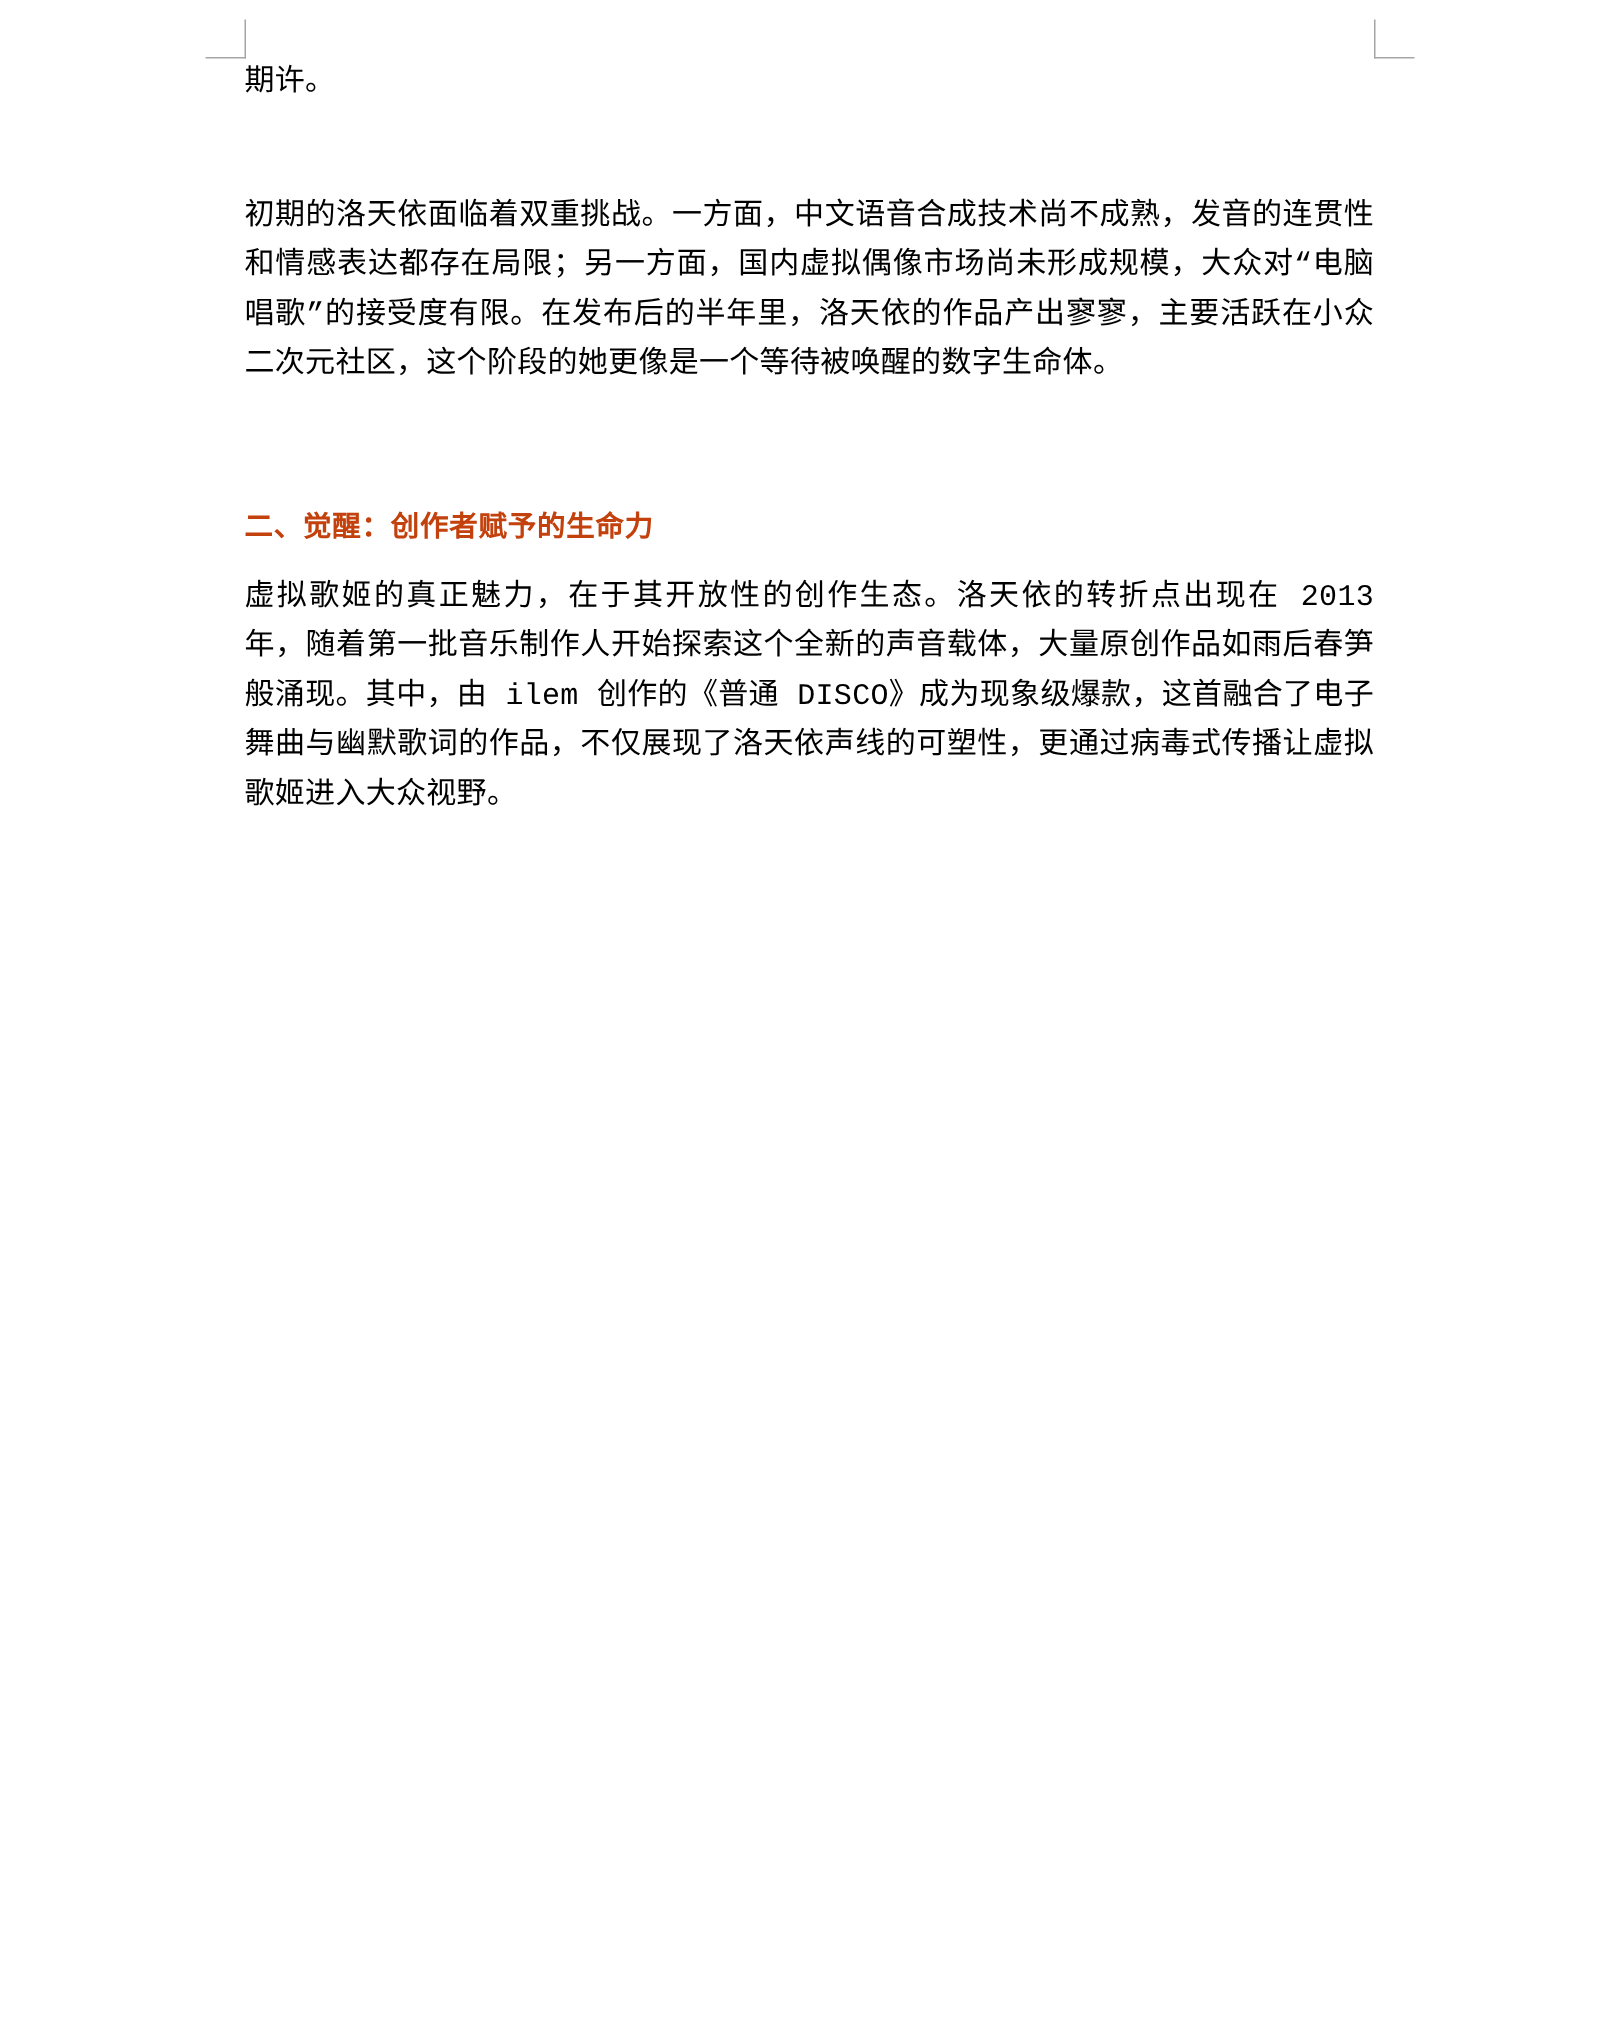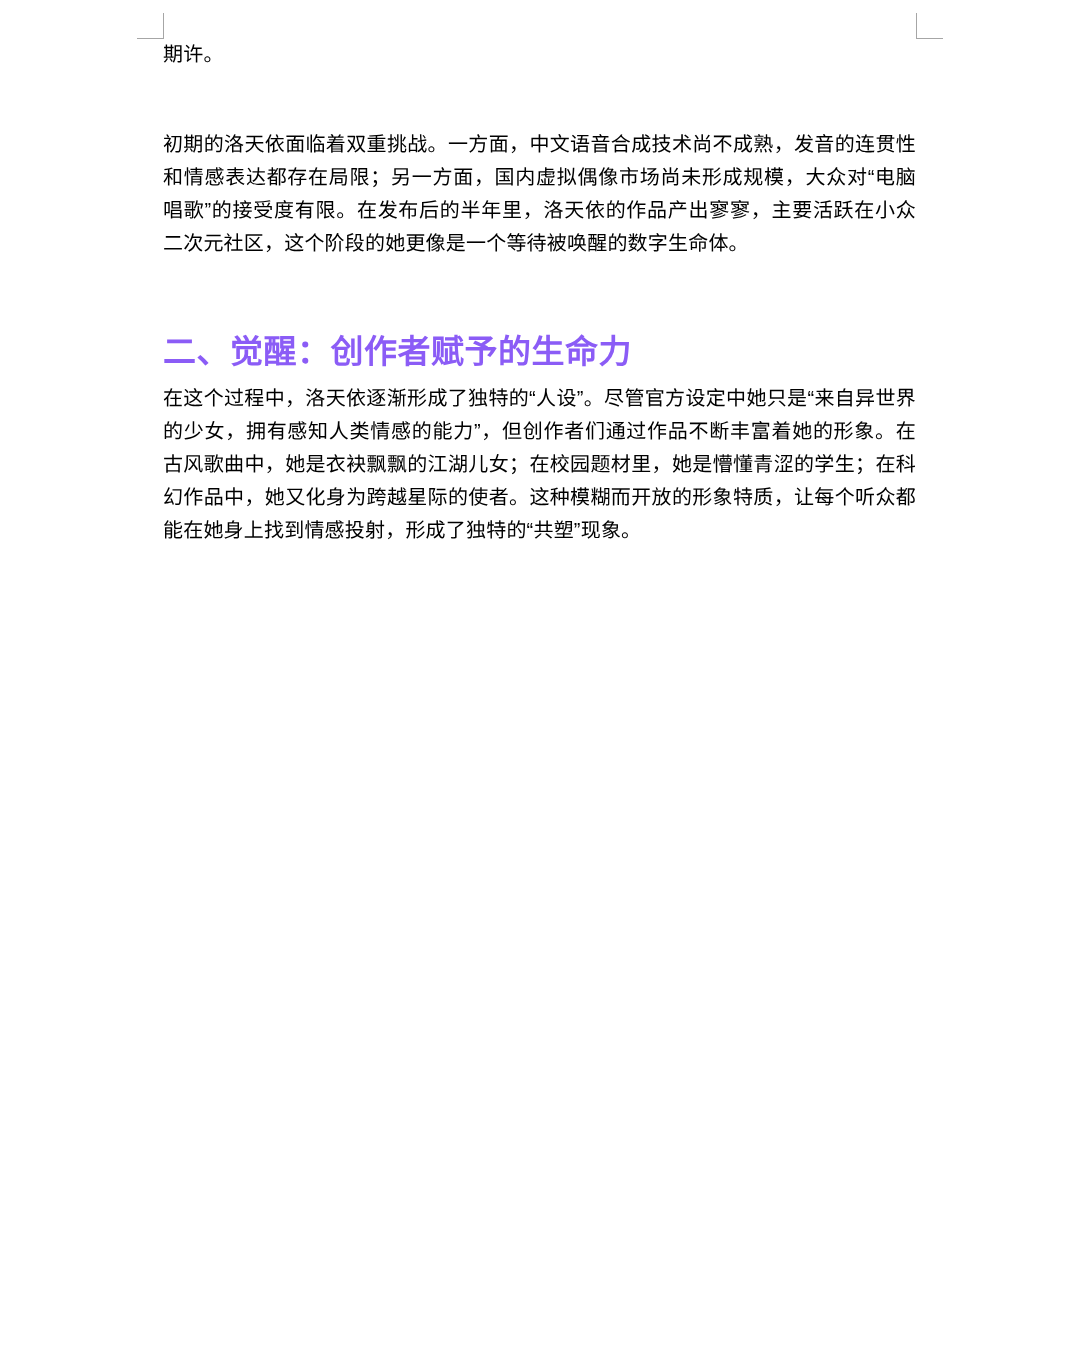"初期的洛天依面临着双重挑战。一方面，中文语音合成技术尚不成熟，发音的连贯性和情感" p.body-para { font-family: none -> Liberation Mono, monospace }
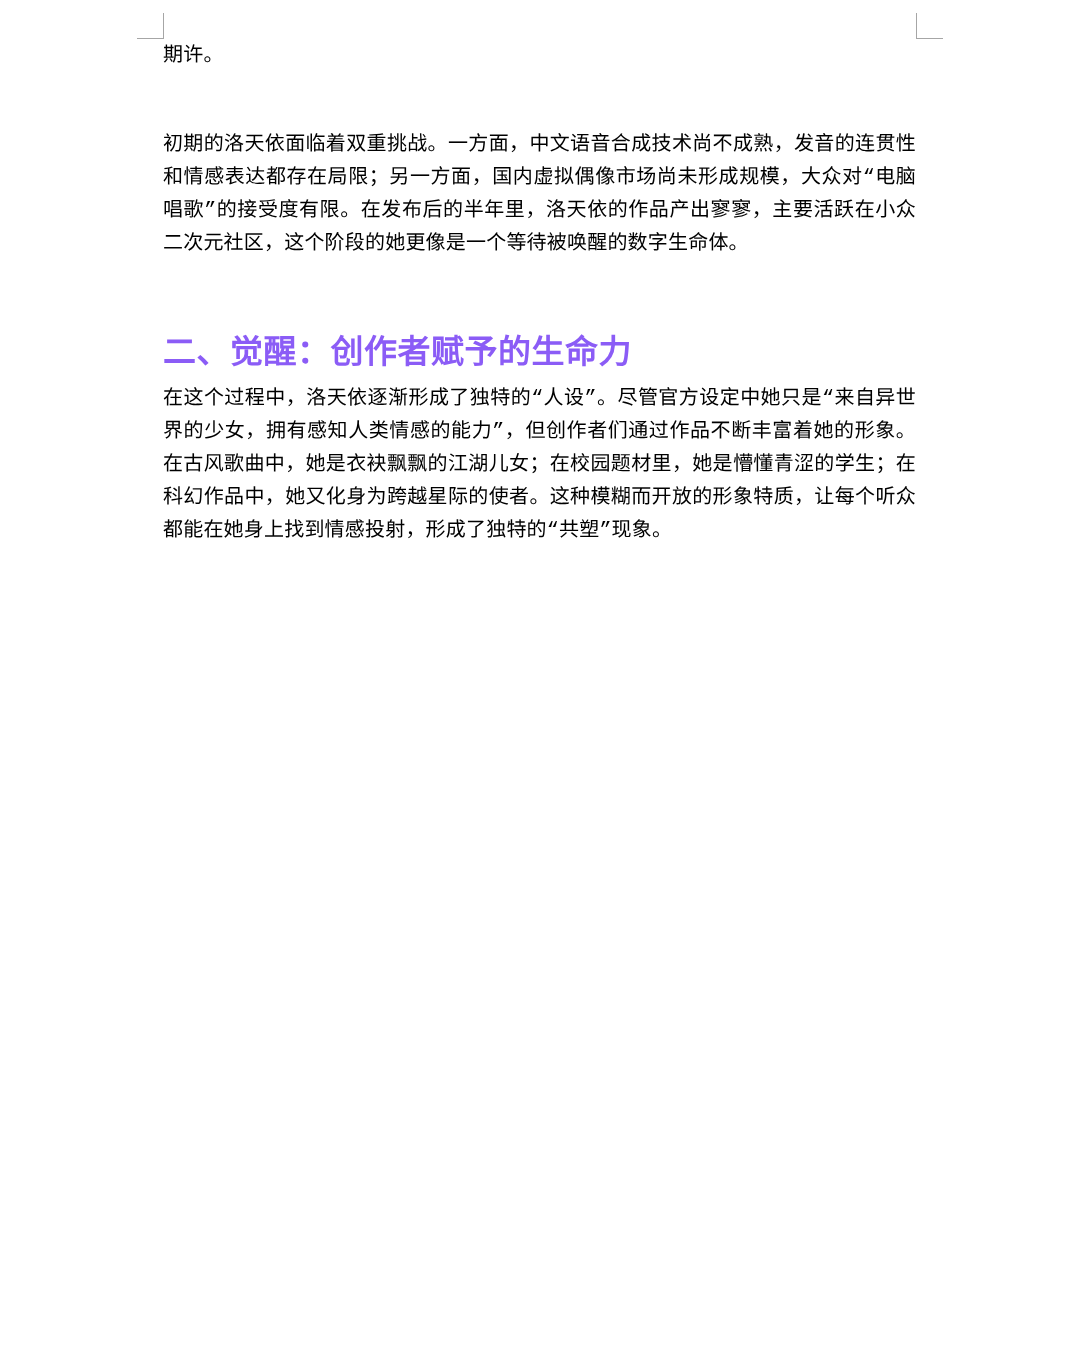"二、觉醒：创作者赋予的生命力" h2.section-heading { color: #8b5cf6 -> #c2410c; font-size: 33px -> 19px }
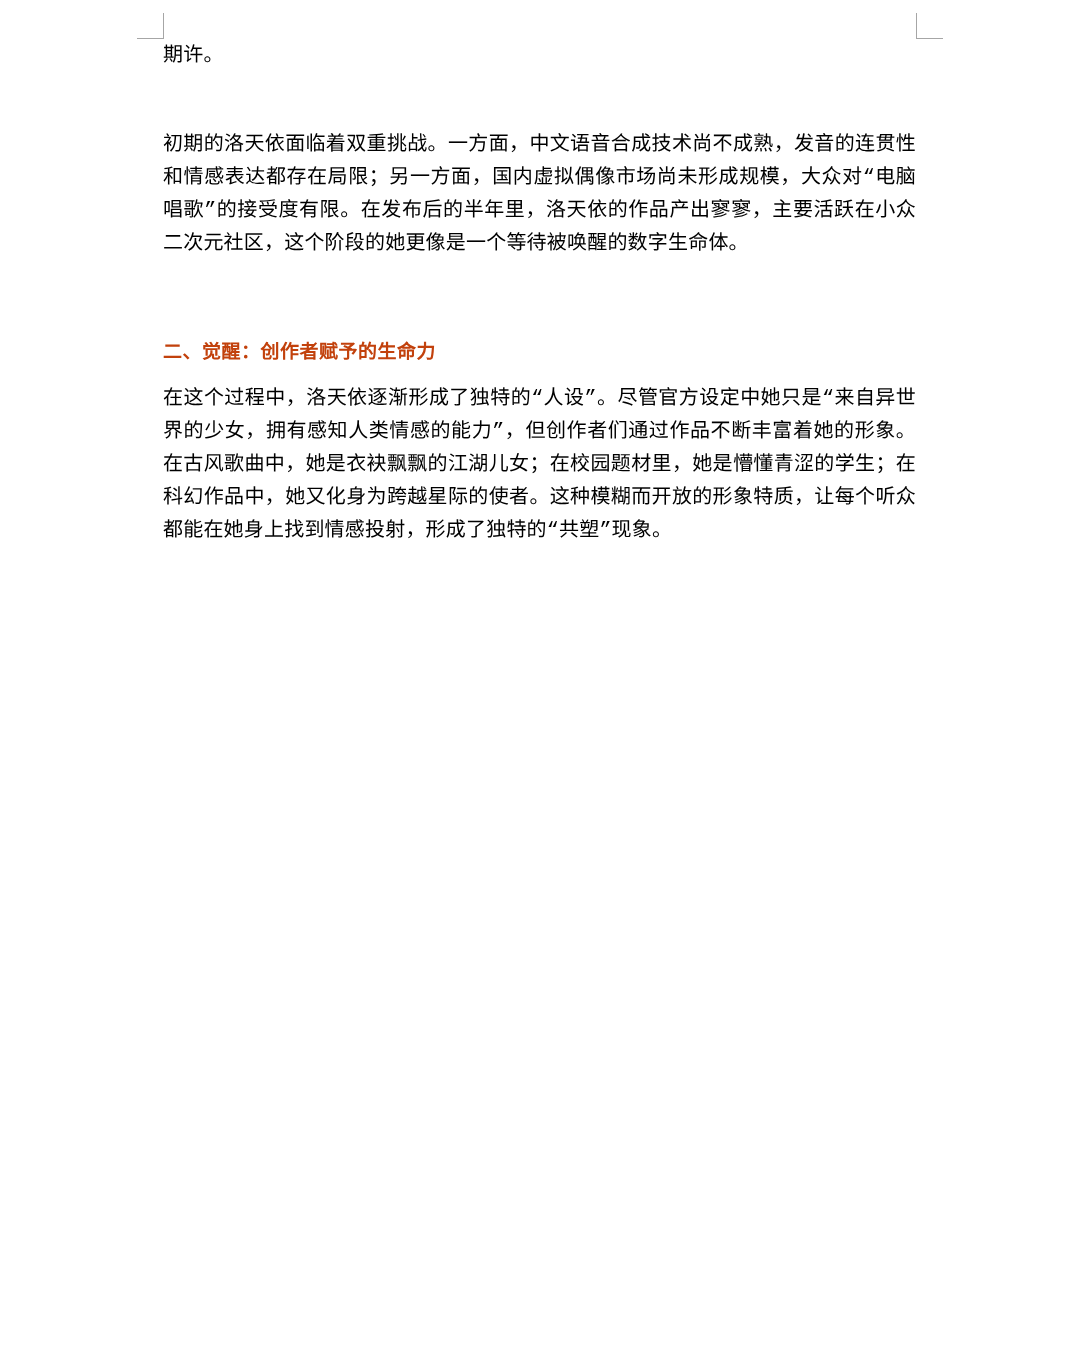"虚拟歌姬的真正魅力，在于其开放性的创作生态。洛天依的转折点出现在 2013" p.body-para { html: none -> <p>虚拟歌姬的真正魅力，在于其开放性的创作生态。洛天依的转折点出现在 2013 年，随着第一批音乐制作人开始探索这个全新的声音载体，大量原创作品如雨后春笋般涌现。其中，由 ilem 创作的《普通 DISCO》成为现象级爆款，这首融合了电子舞曲与幽默歌词的作品，不仅展现了洛天依声线的可塑性，更通过病毒式传播让虚拟歌姬进入大众视野。</p> }
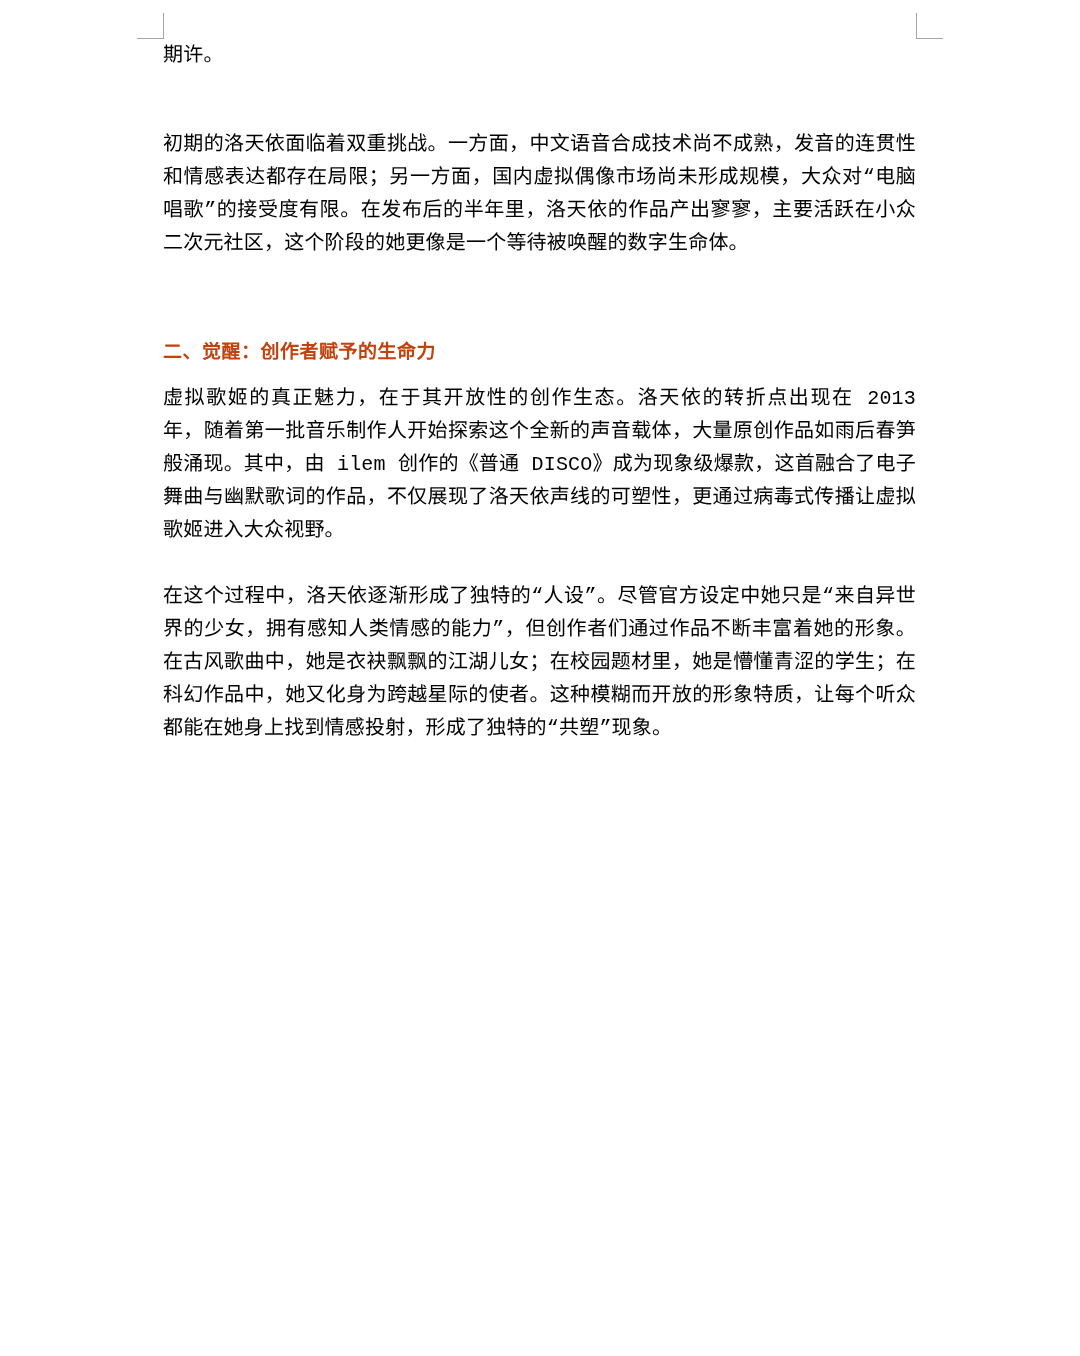"在这个过程中，洛天依逐渐形成了独特的“人设”。尽管官方设定中她只是“来自异世界的" p.body-para { html: <p>在这个过程中，洛天依逐渐形成了独特的“人设”。尽管官方设定中她只是“来自异世界的少女，拥有感知人类情感的能力”，但创作者们通过作品不断丰富着她的形象。在古风歌曲中，她是衣袂飘飘的江湖儿女；在校园题材里，她是懵懂青涩的学生；在科幻作品中，她又化身为跨越星际的使者。这种模糊而开放的形象特质，让每个听众都能在她身上找到情感投射，形成了独特的“共塑”现象。</p> -> none }
